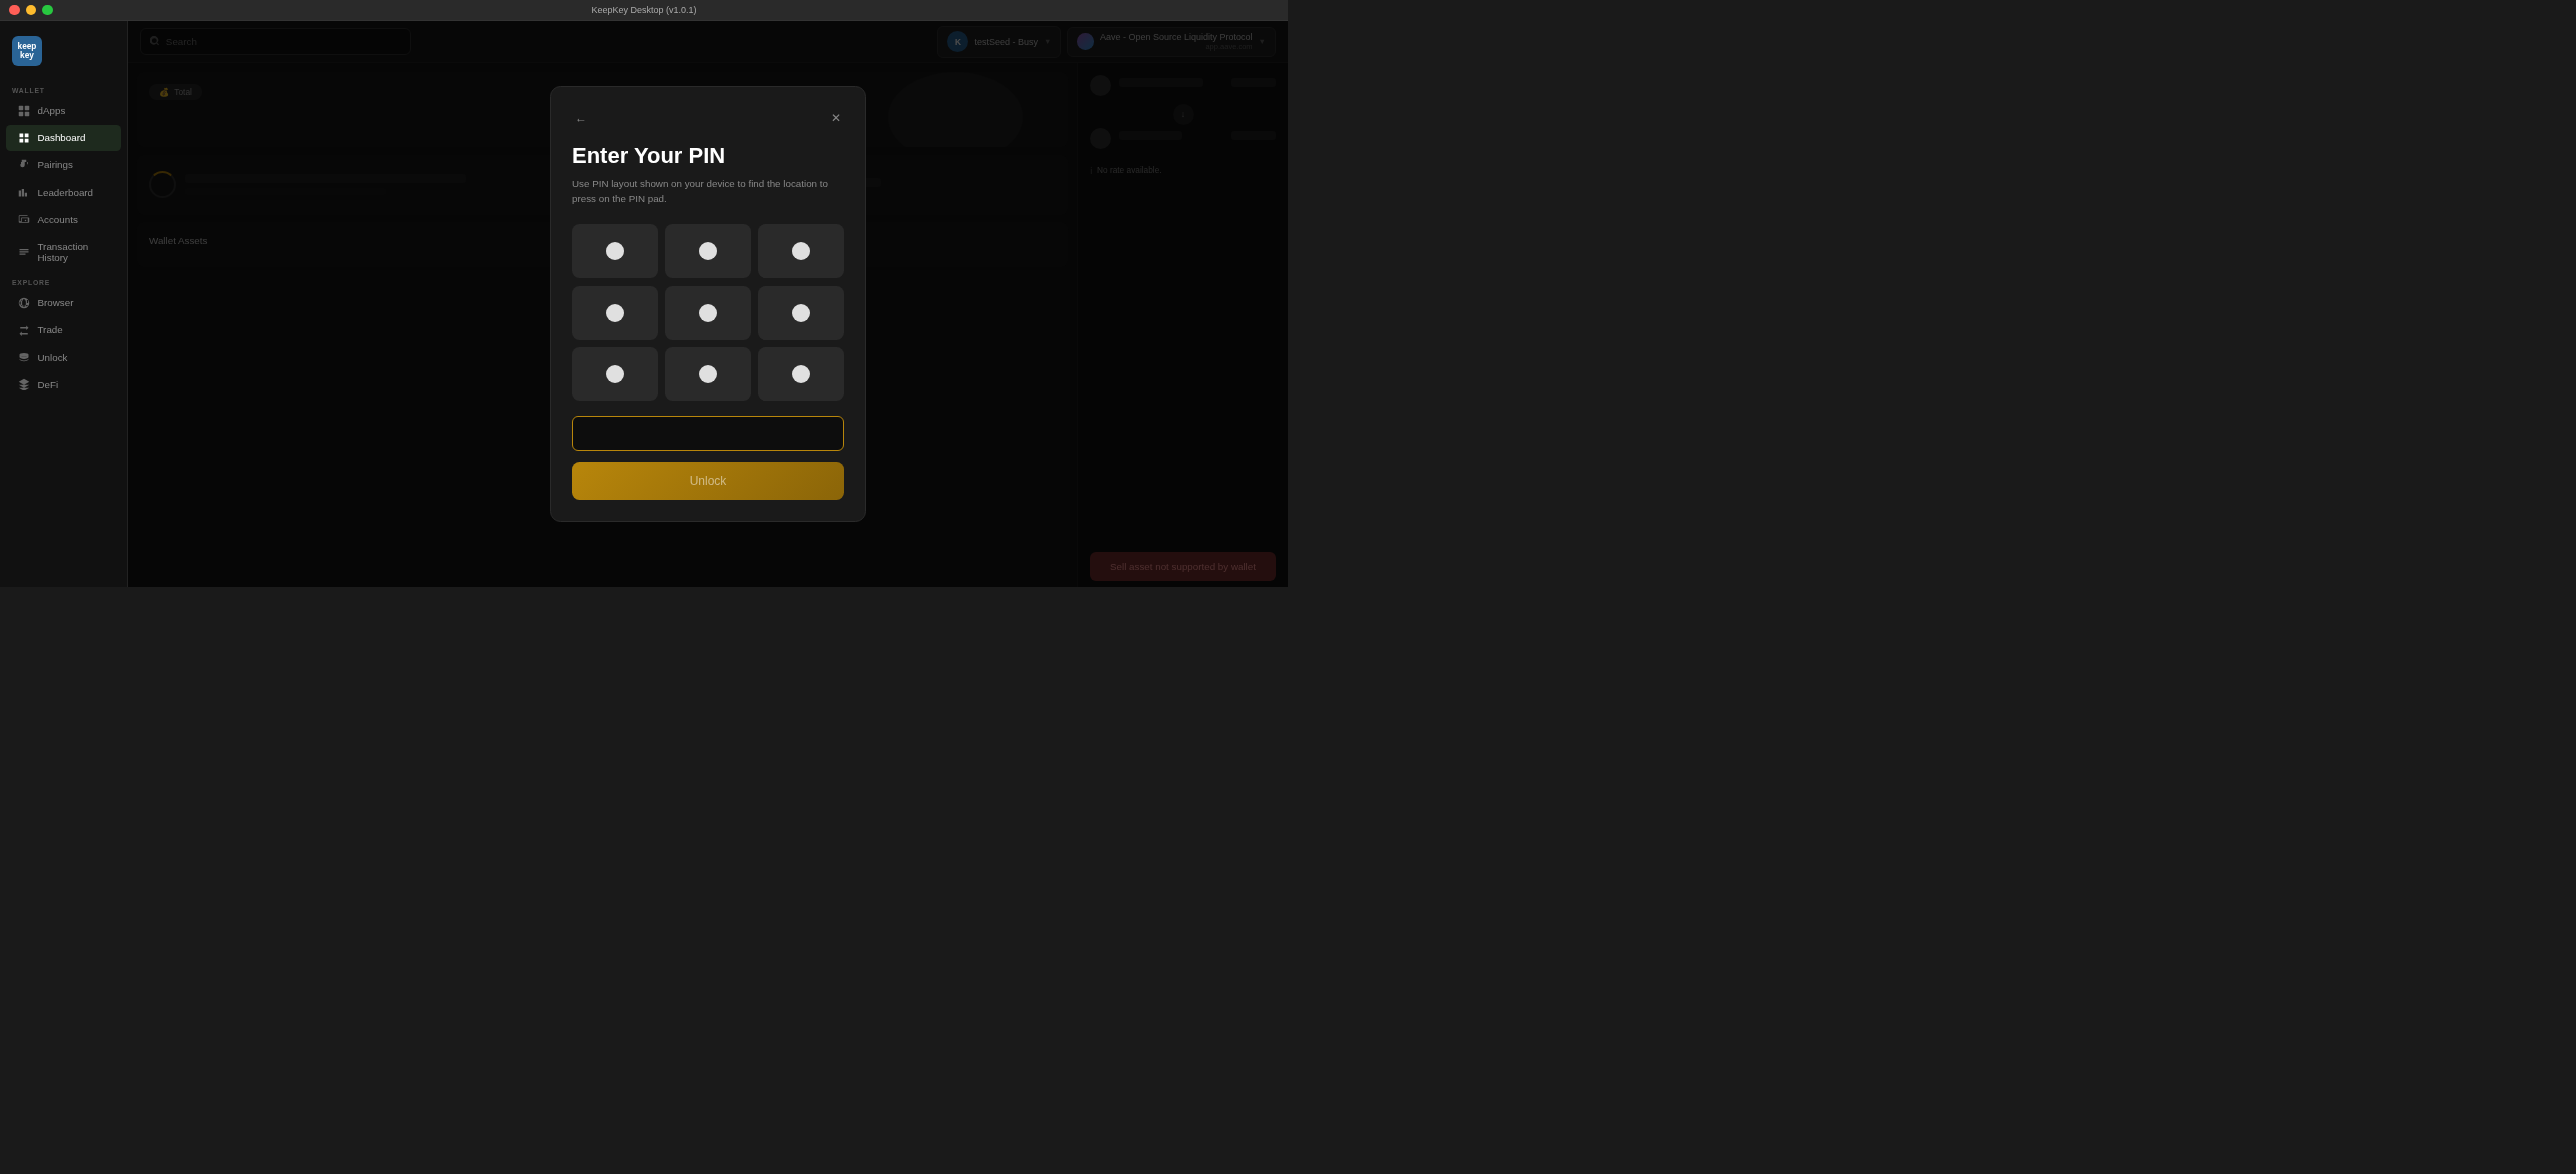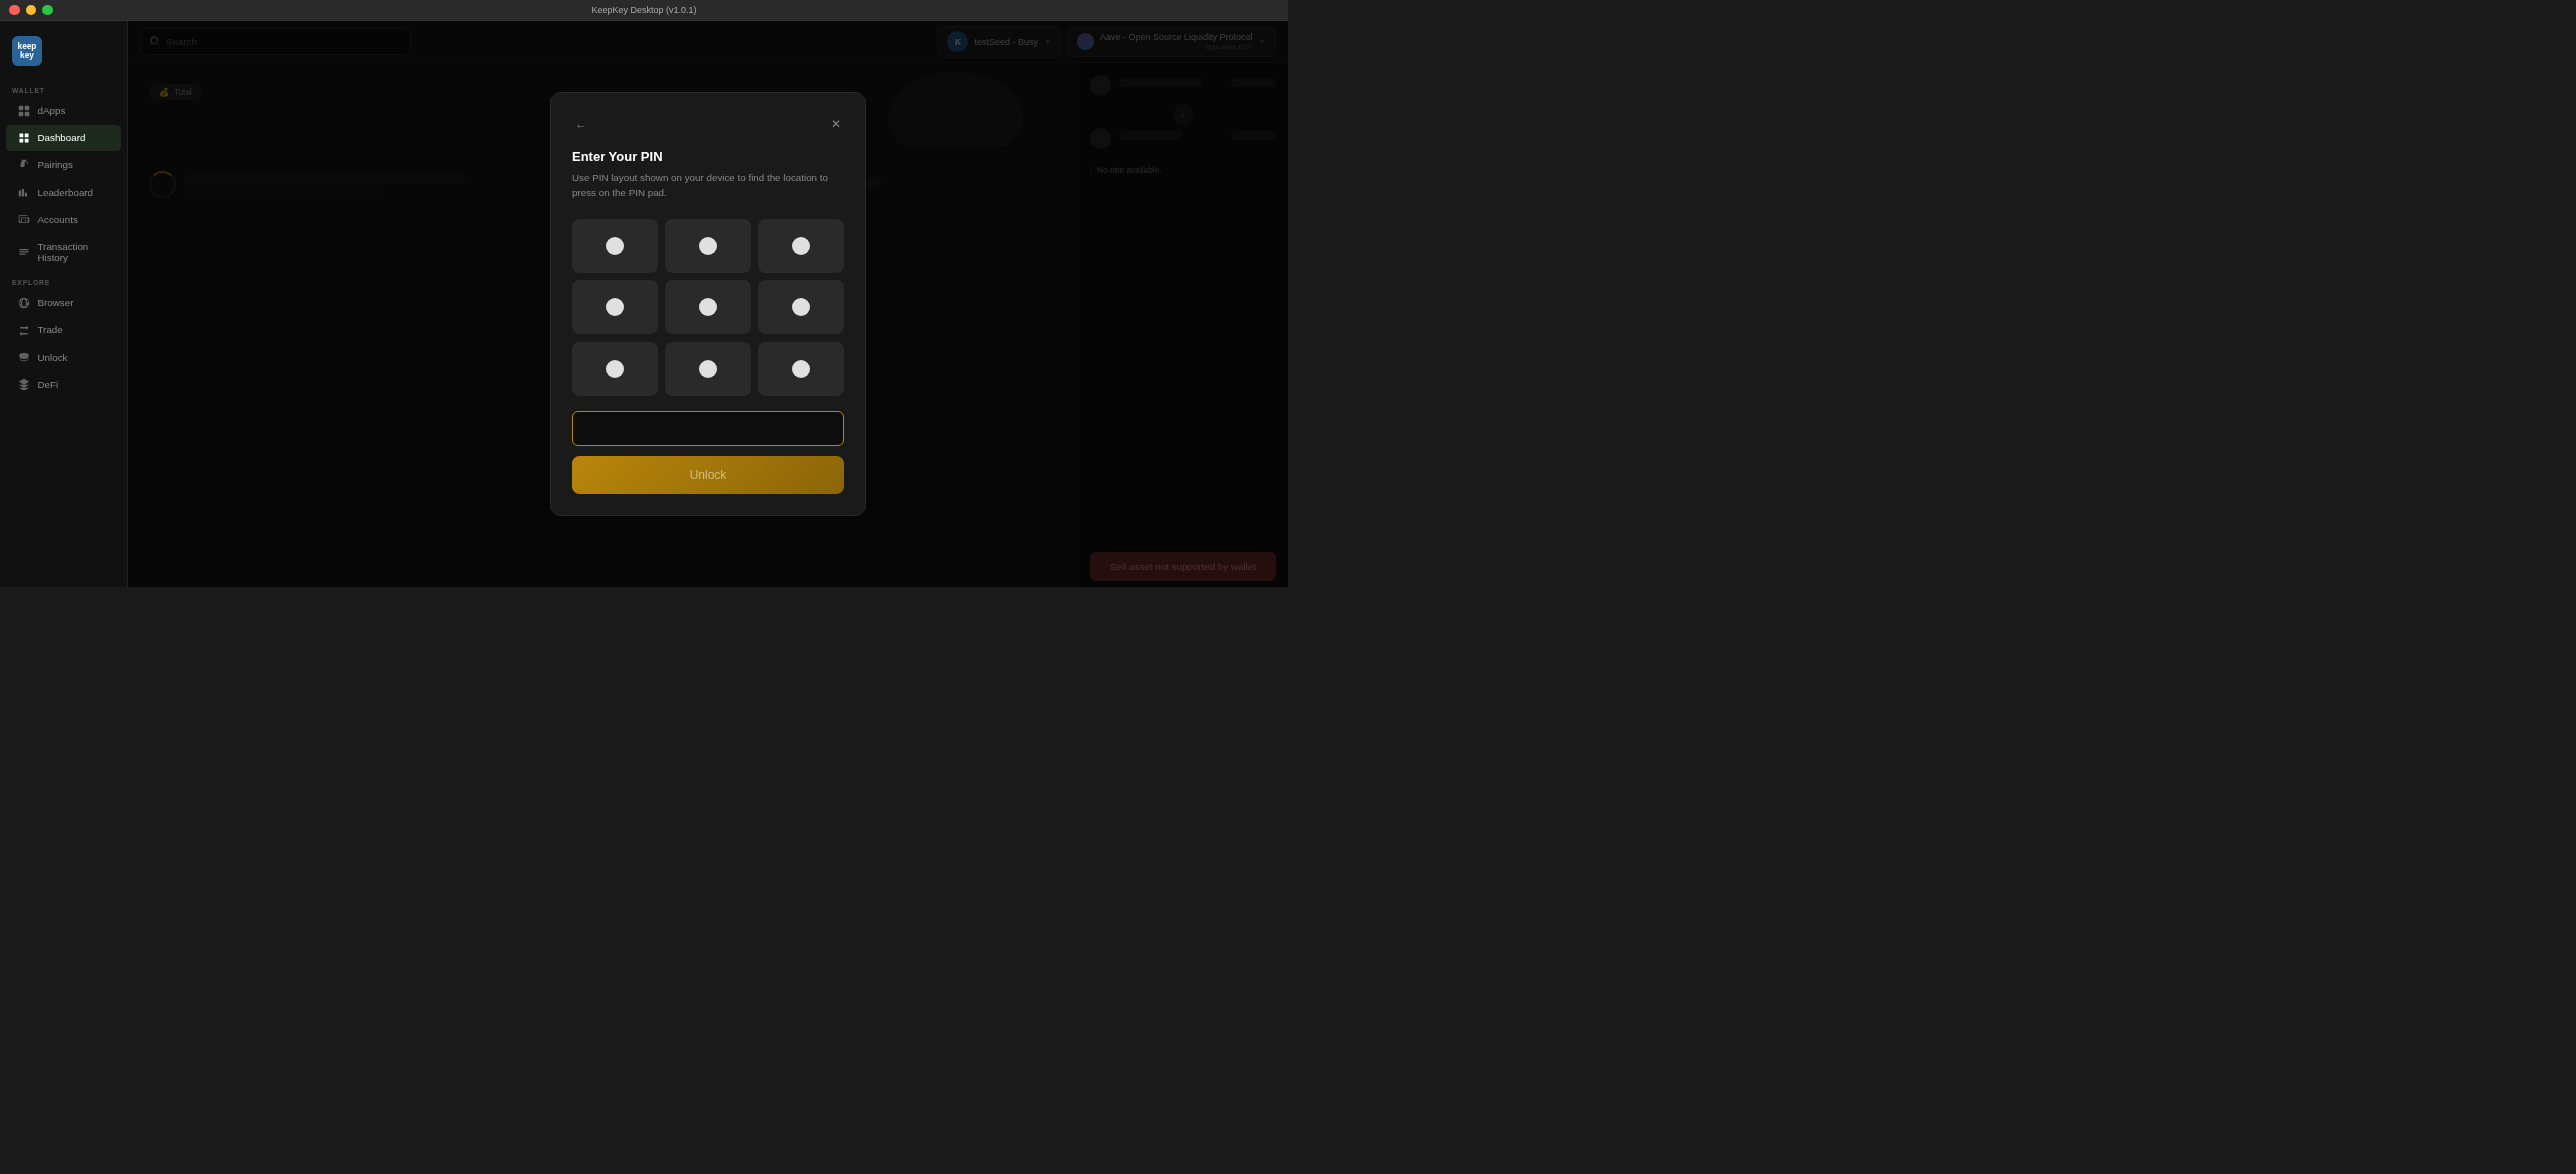"Enter Your PIN" .modal-title { font-size: 13px -> 22px }
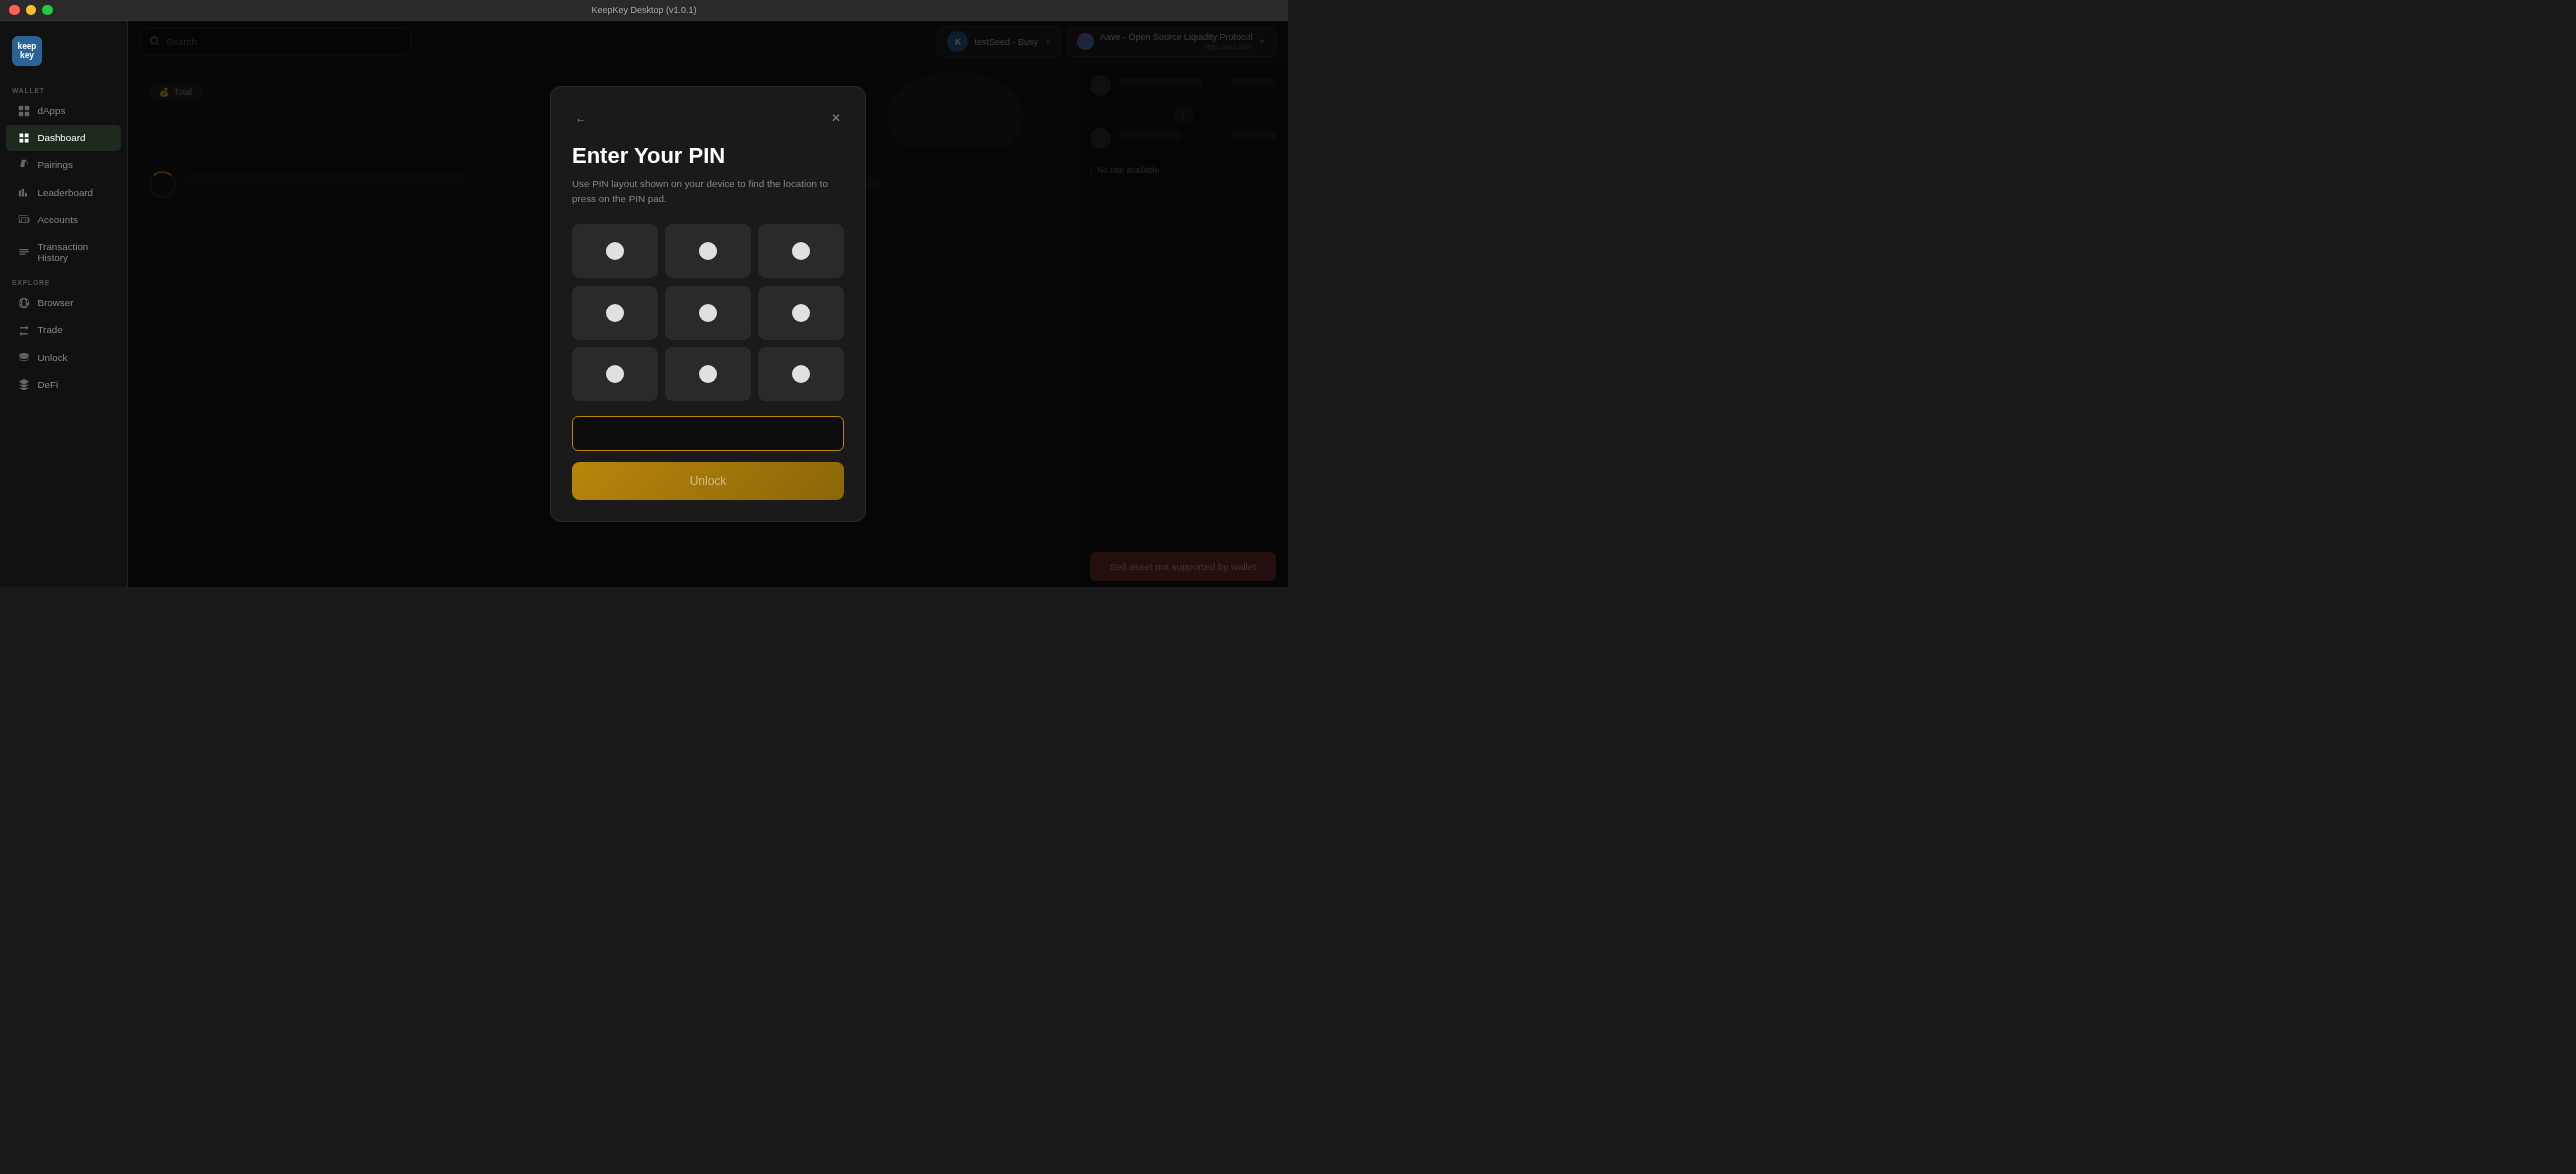"Wallet Assets" div.wallet-assets-card { html: none -> <div> <span>Wallet Assets</span> </div> }
